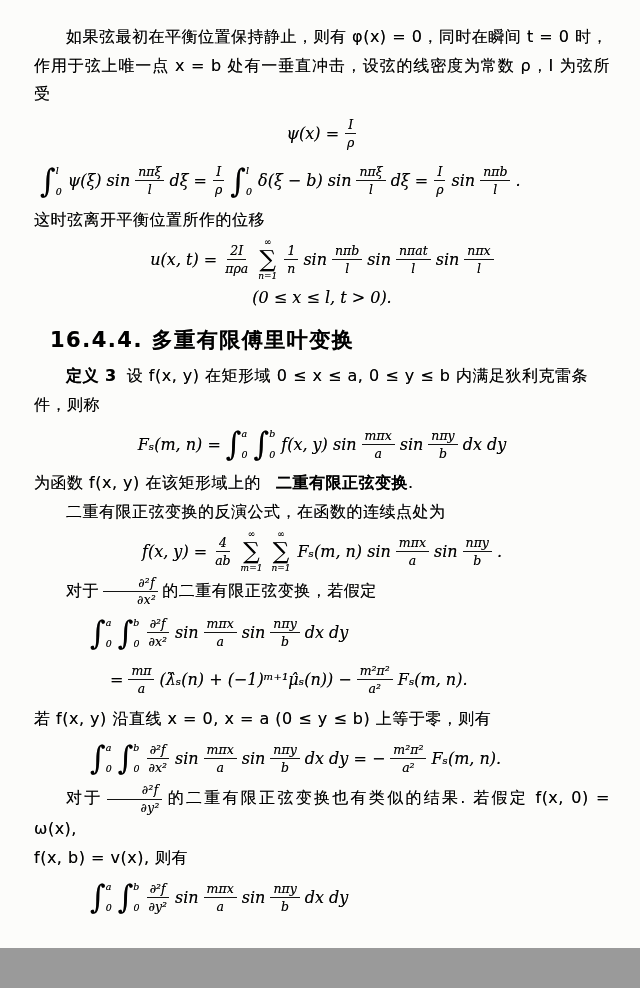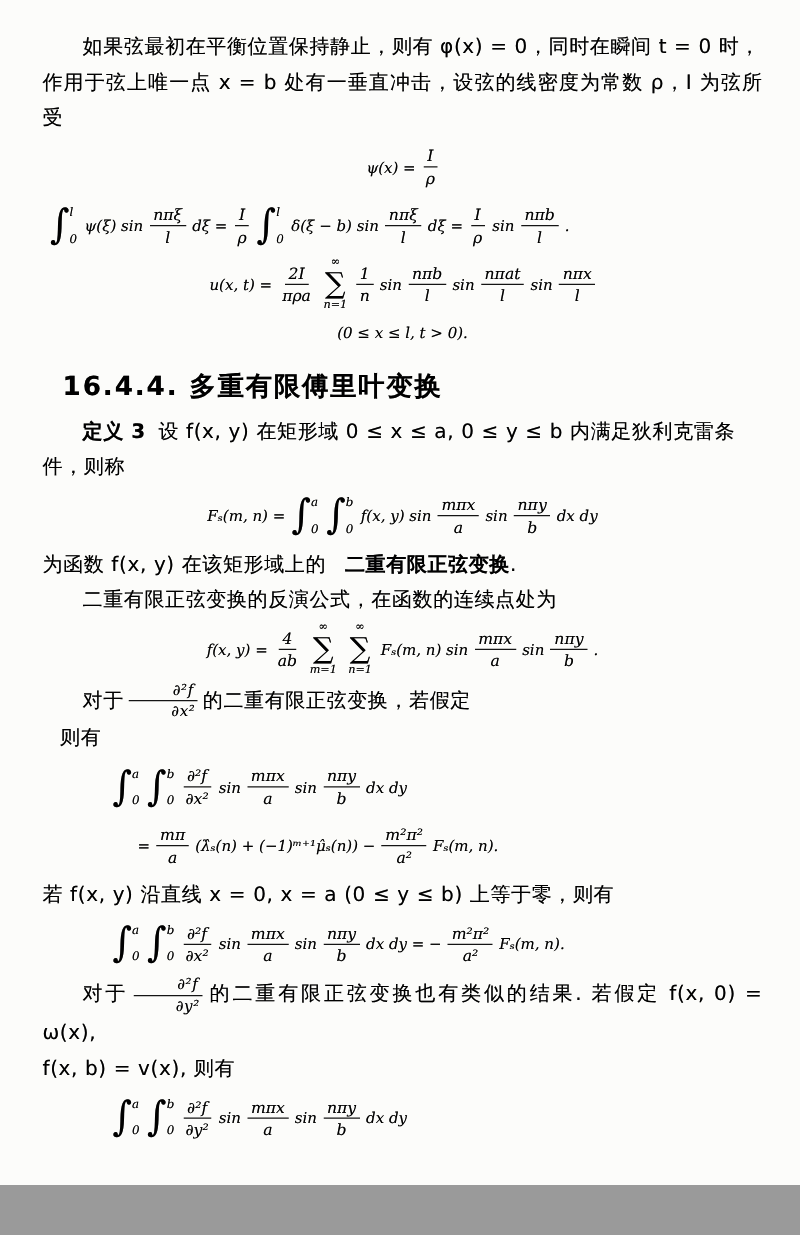"ψ(x) =" .mt { font-size: 12px -> 16px }
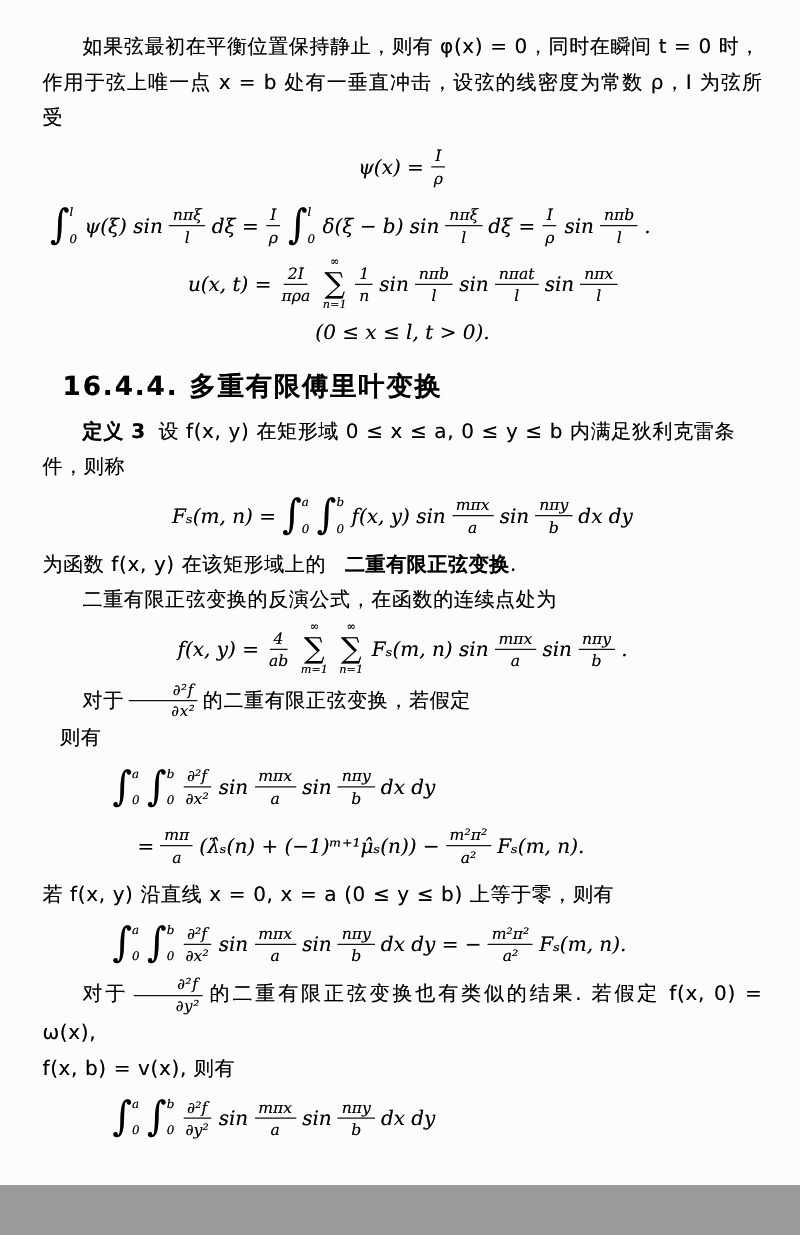"这时弦离开平衡位置所作的位移" p.para { html: none -> <p>这时弦离开平衡位置所作的位移</p> }
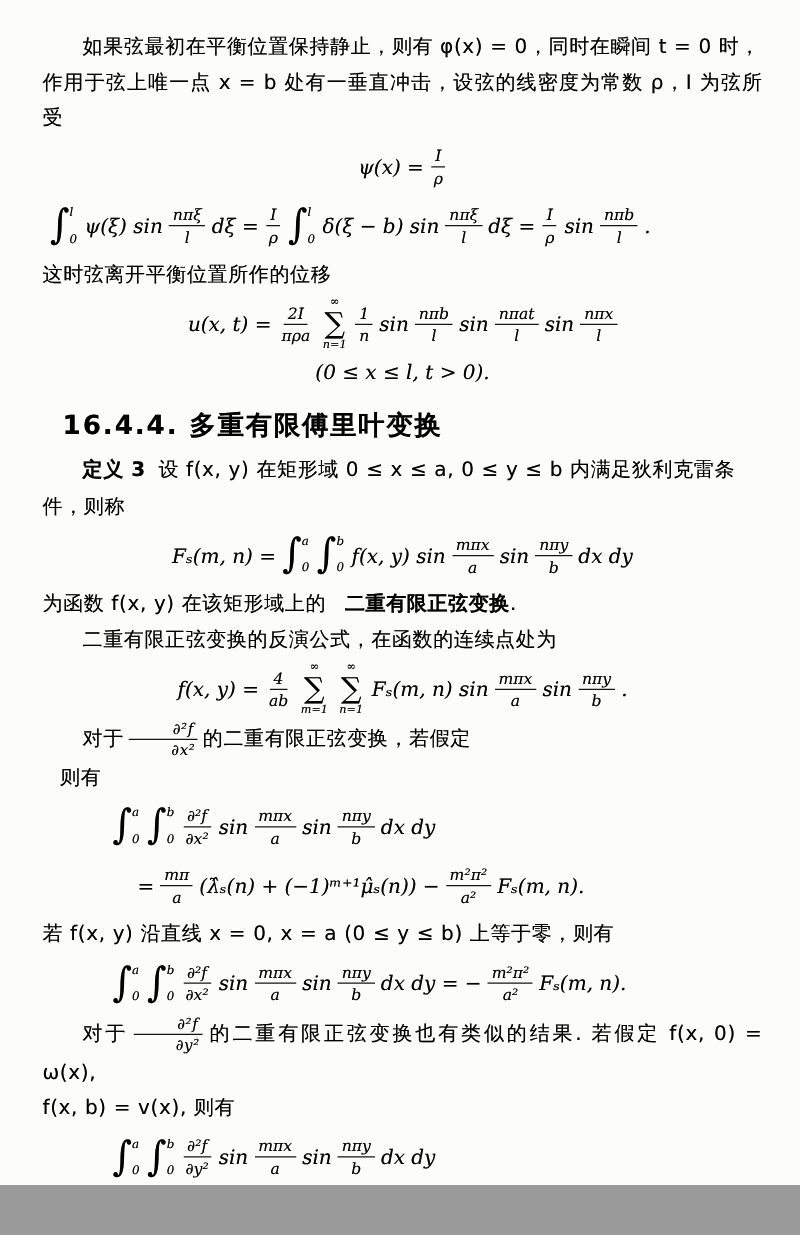"则有" p.para { html: <p>则有</p> -> none }
